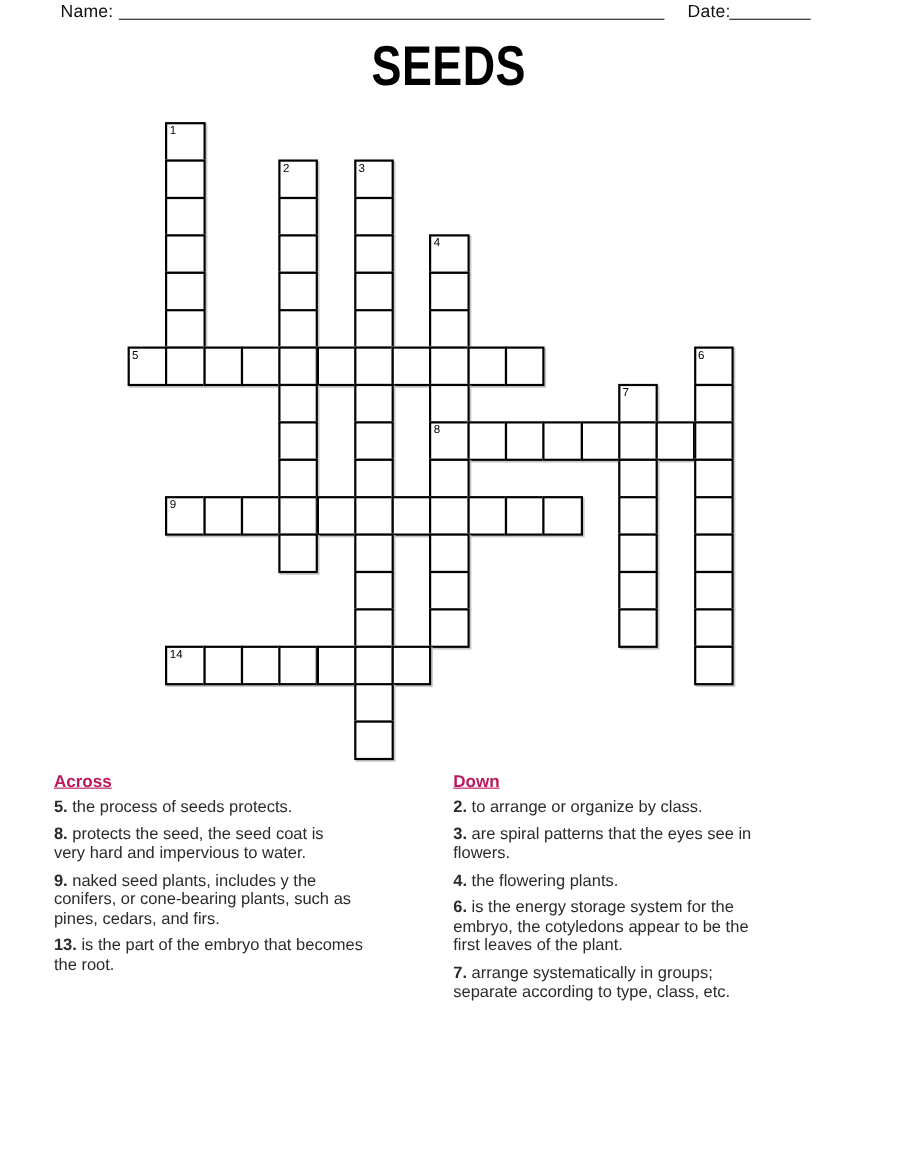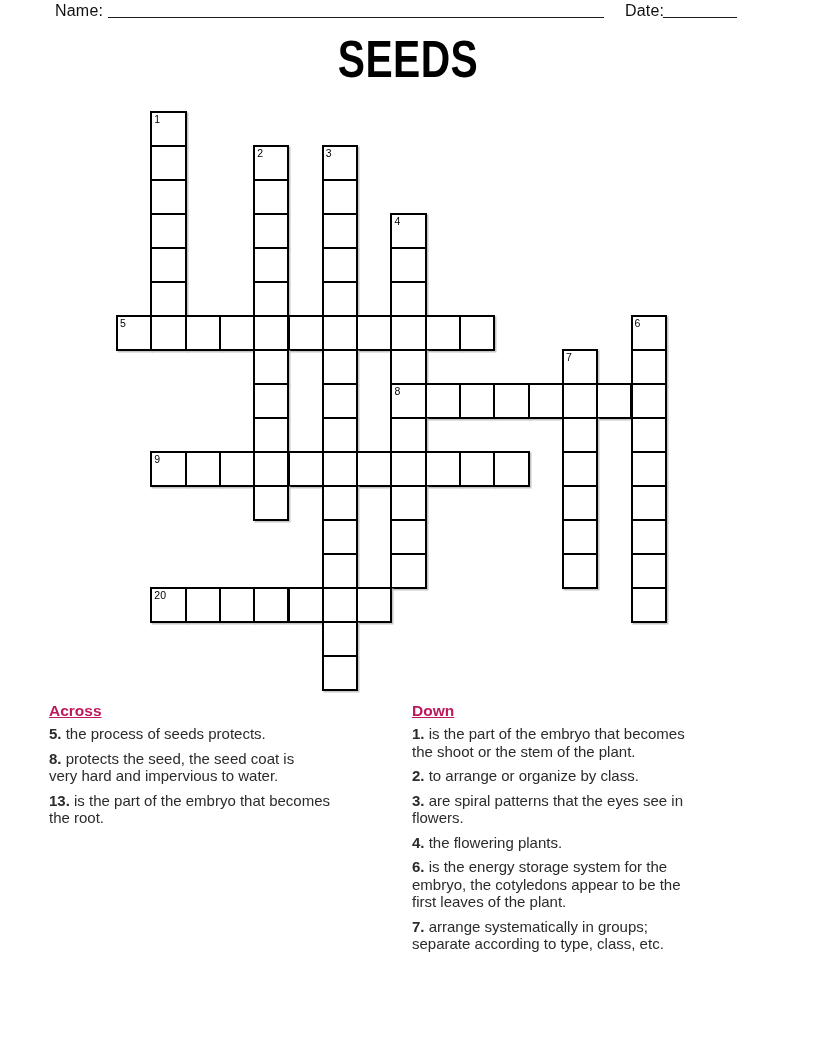"20" span.num { text: 20 -> 14 }
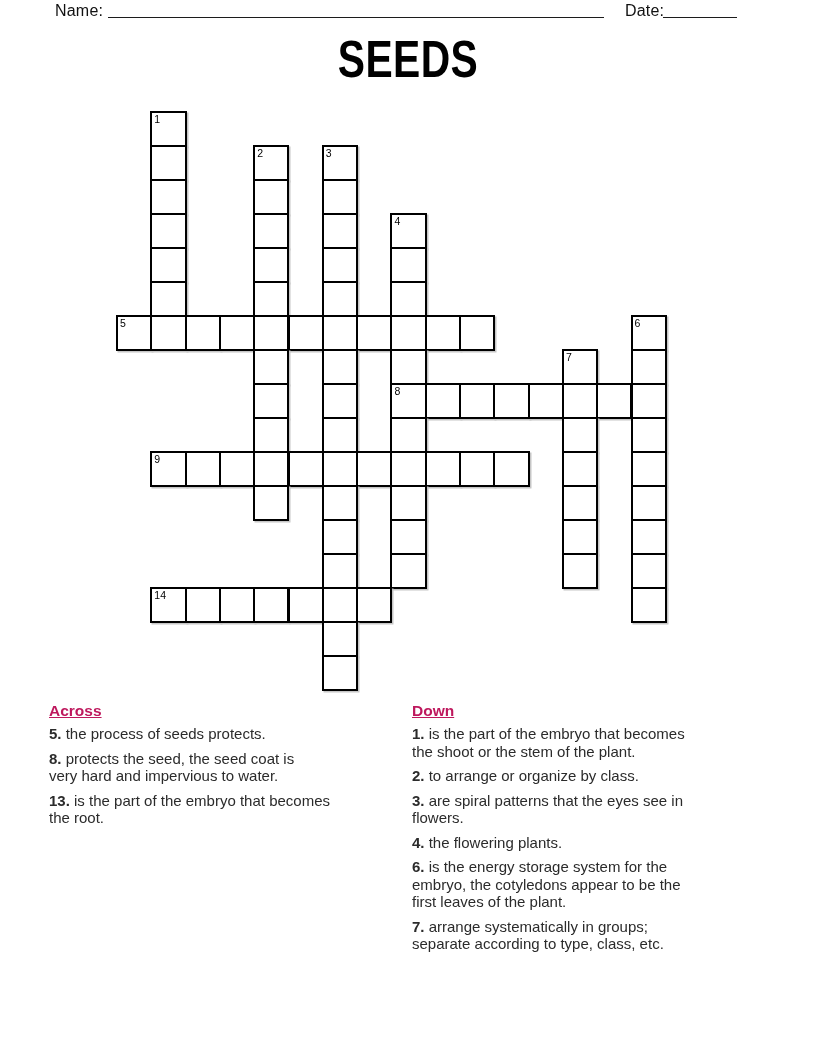"1. is the part of" p.clue { html: <p><b>1.</b><span> is the part of the embryo that becomes the shoot or the stem of the plant.</span></p> -> none }
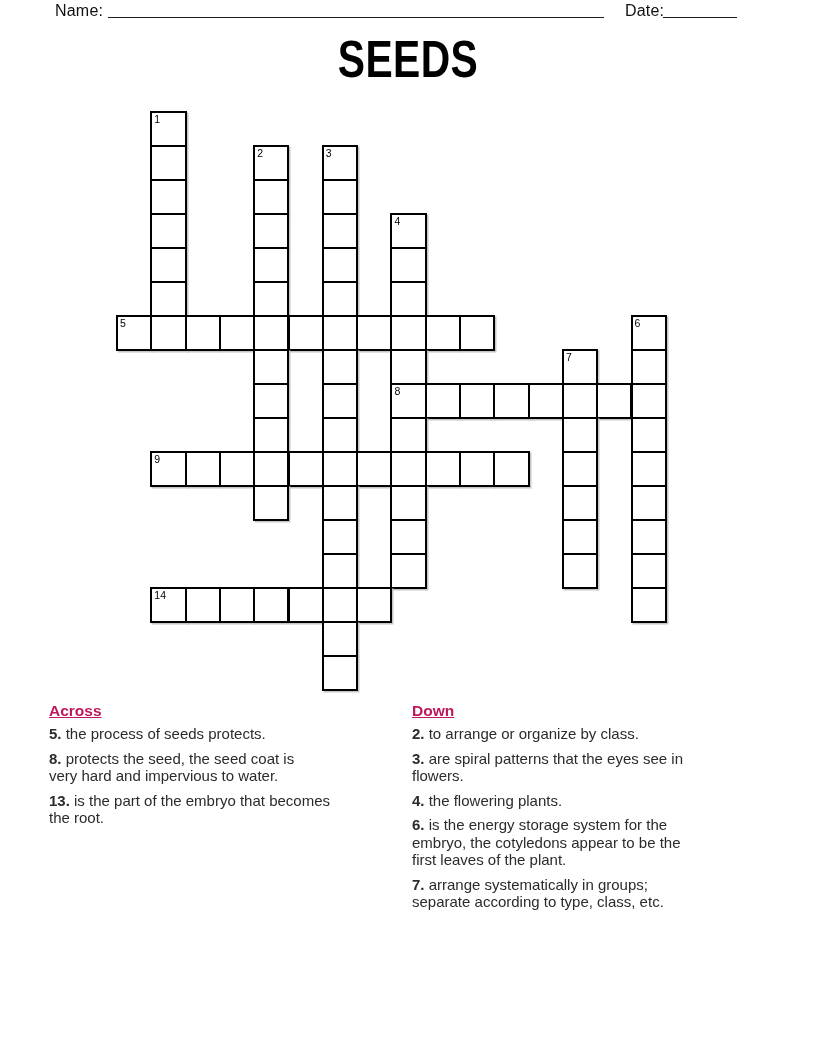"9. naked seed plants, includes" p.clue { html: none -> <p><b>9.</b><span> naked seed plants, includes y the conifers, or cone-bearing plants, such as pines, cedars, and firs.</span></p> }
